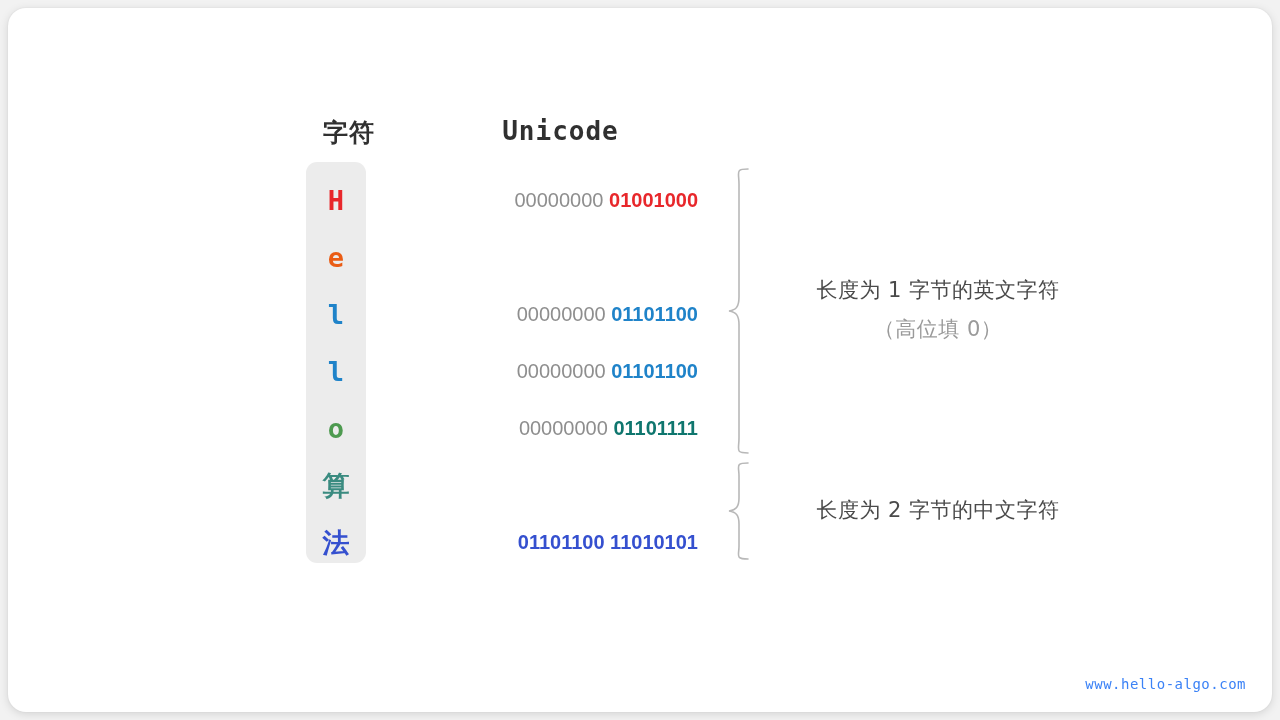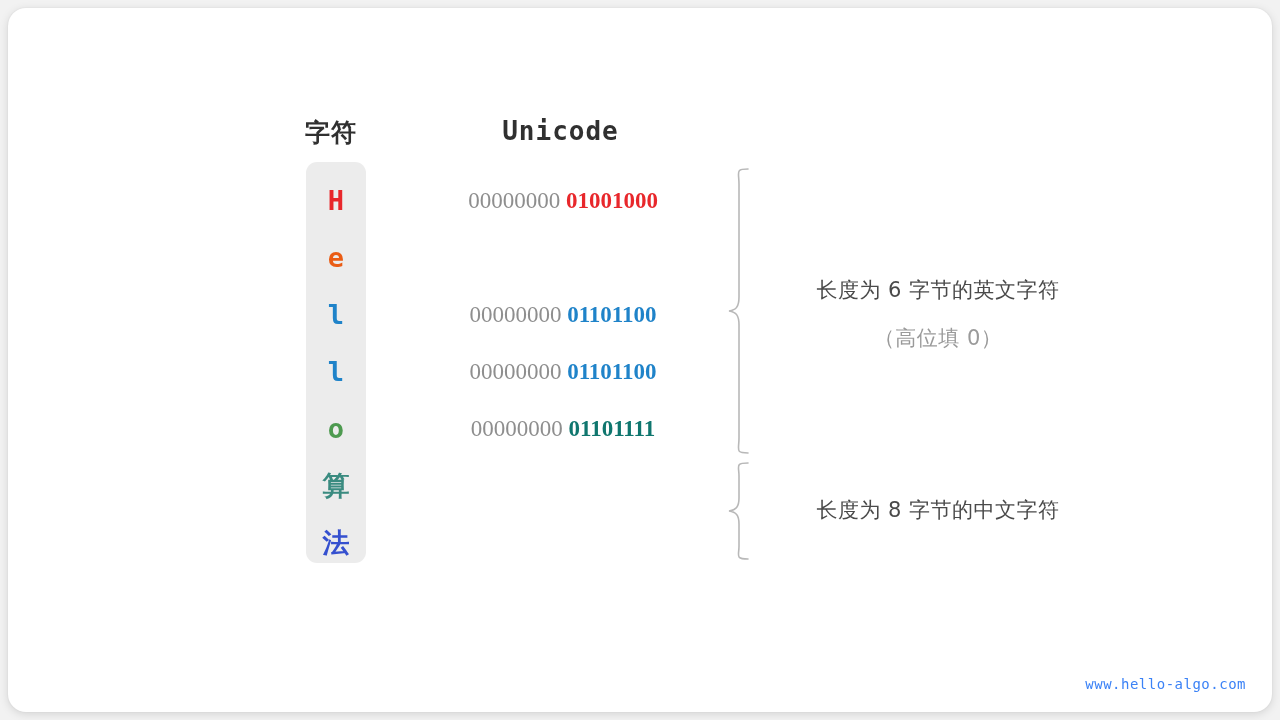"字符" #header-char { text-align: left -> right }
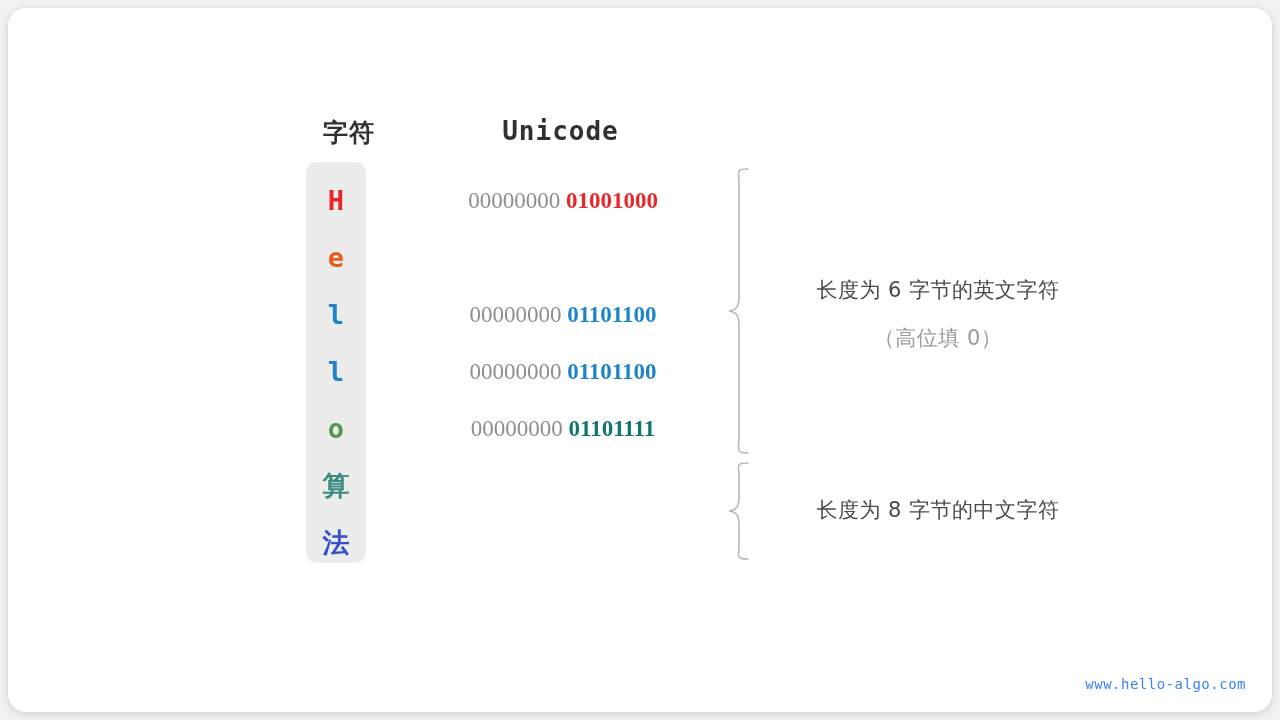"00000000 01001000" .row .bits { font-family: Liberation Serif, serif -> Liberation Sans, sans-serif; font-size: 23px -> 20px; text-align: center -> right }
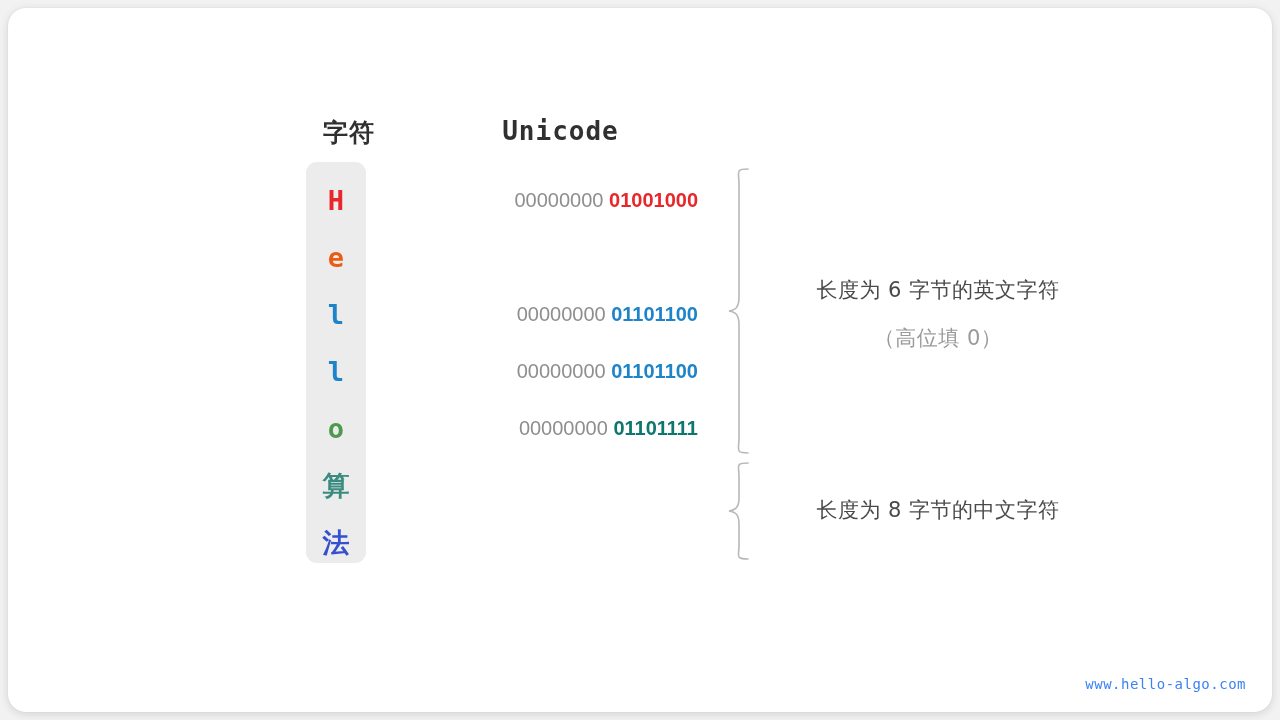"长度为 6 字节的英文字符" span.line1 { text: 6 -> 1 }
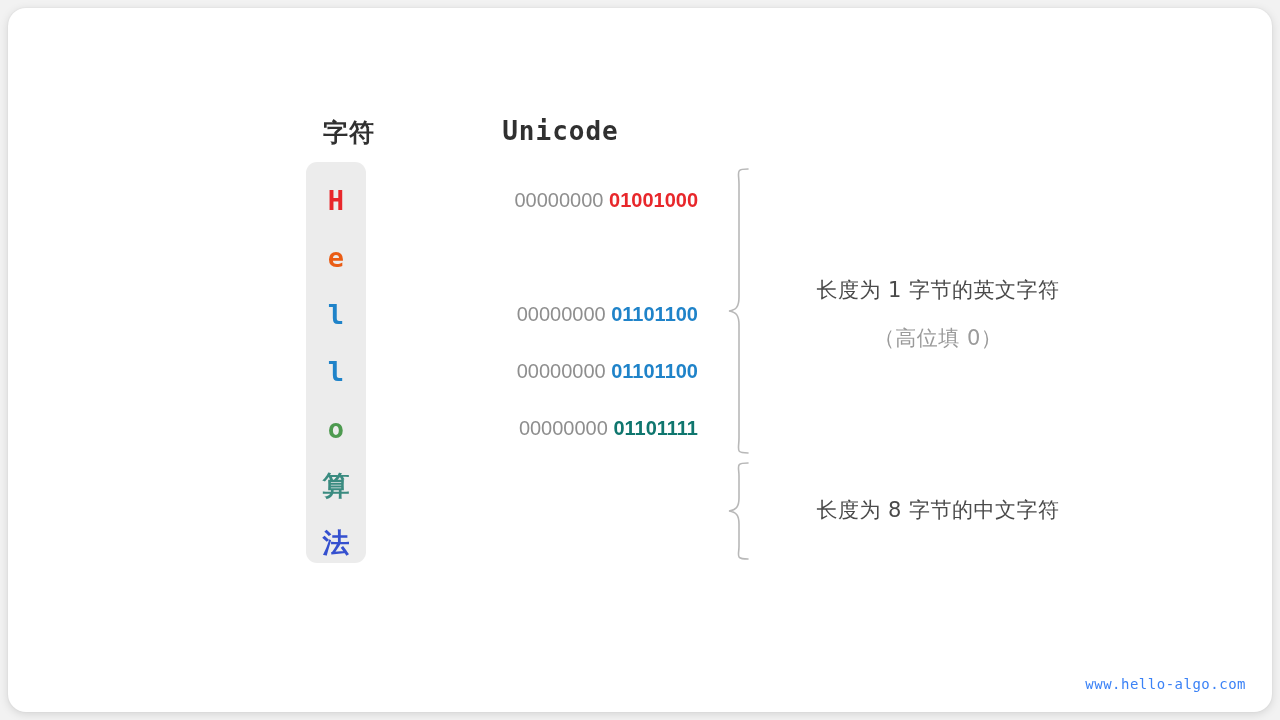"（高位填 0）" .annotation .line2 { margin-top: 20px -> 11px }
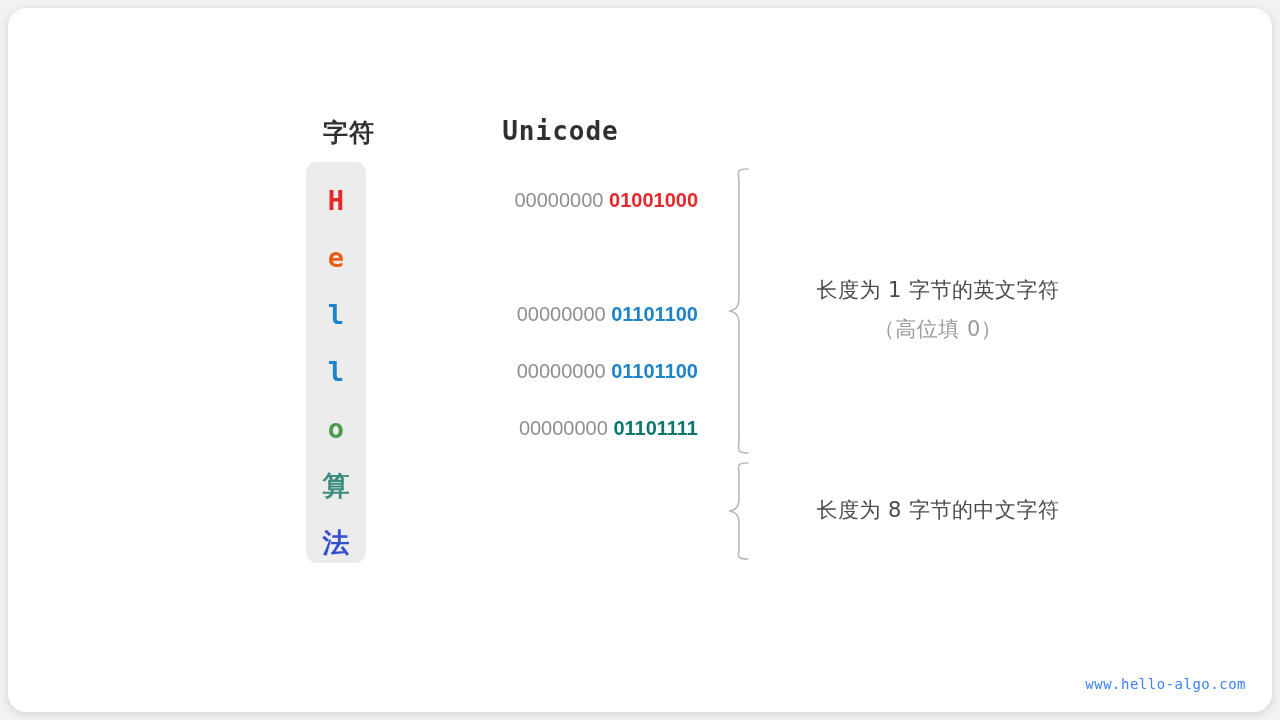"长度为 8 字节的中文字符" span.line1 { text: 8 -> 2 }
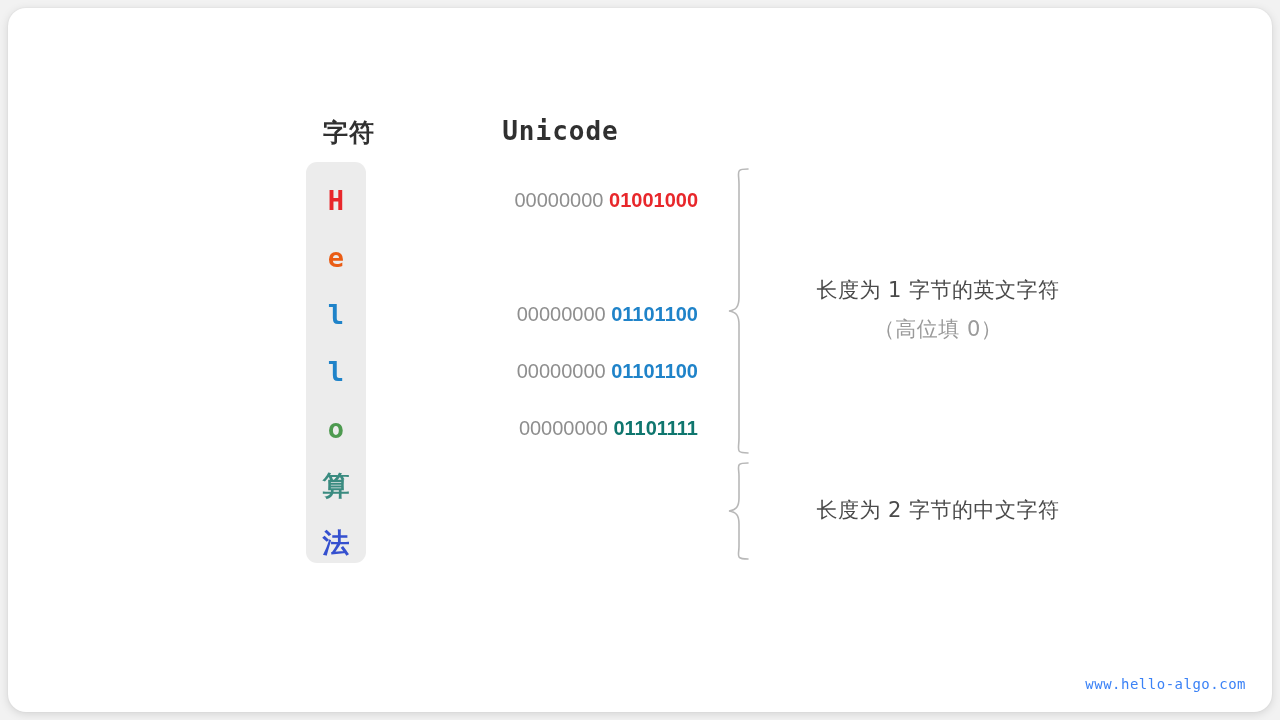"01101100 11010101" div.bits { html: none -> <div><span>01101100</span><span>&nbsp;</span><span>11010101</span></div> }
